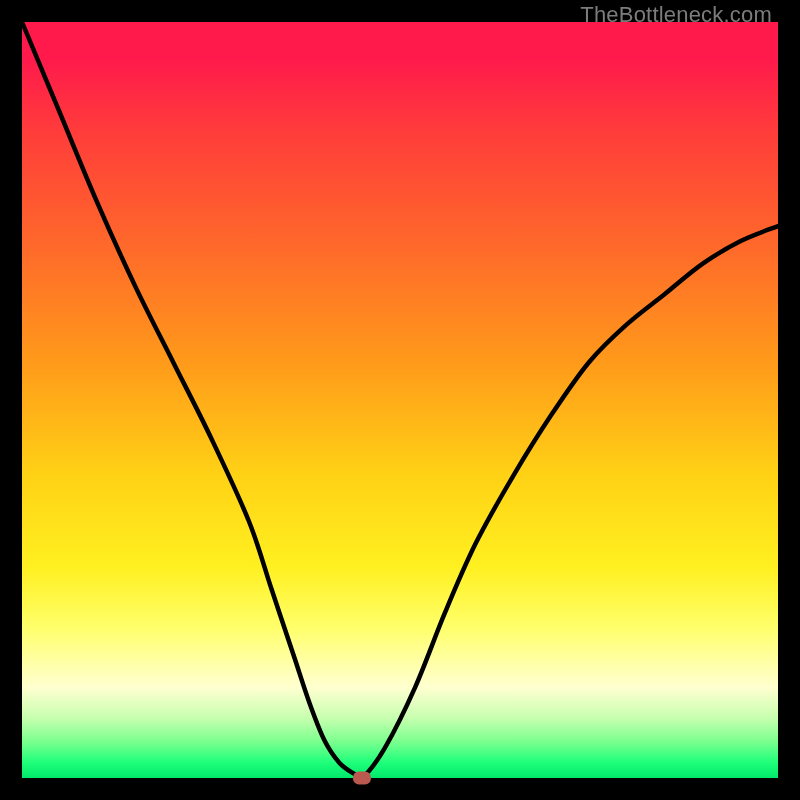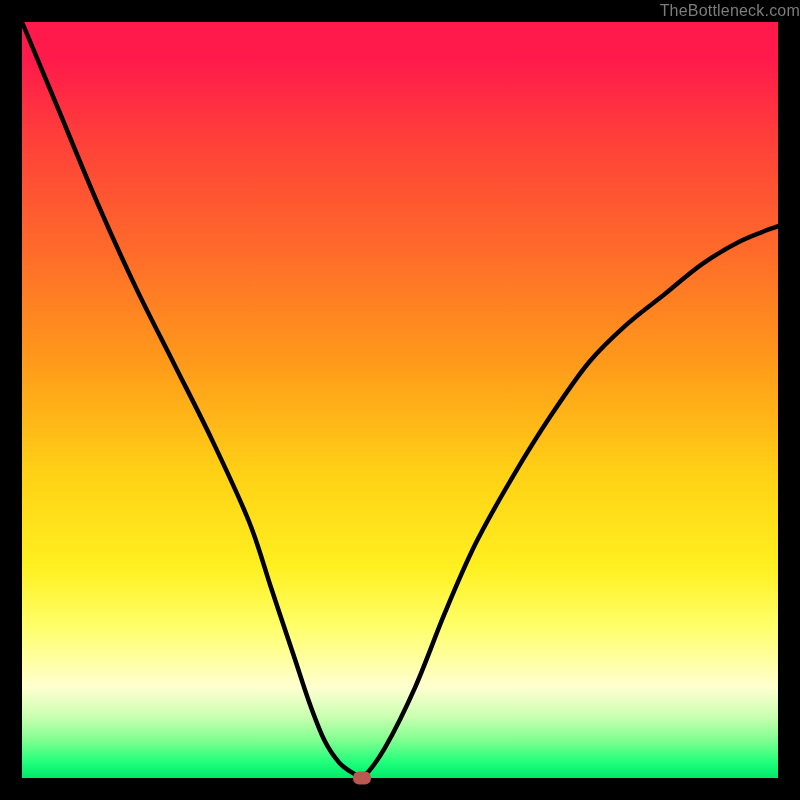"TheBottleneck.com" .watermark { font-size: 16px -> 22px; right: 0 -> 28px }
